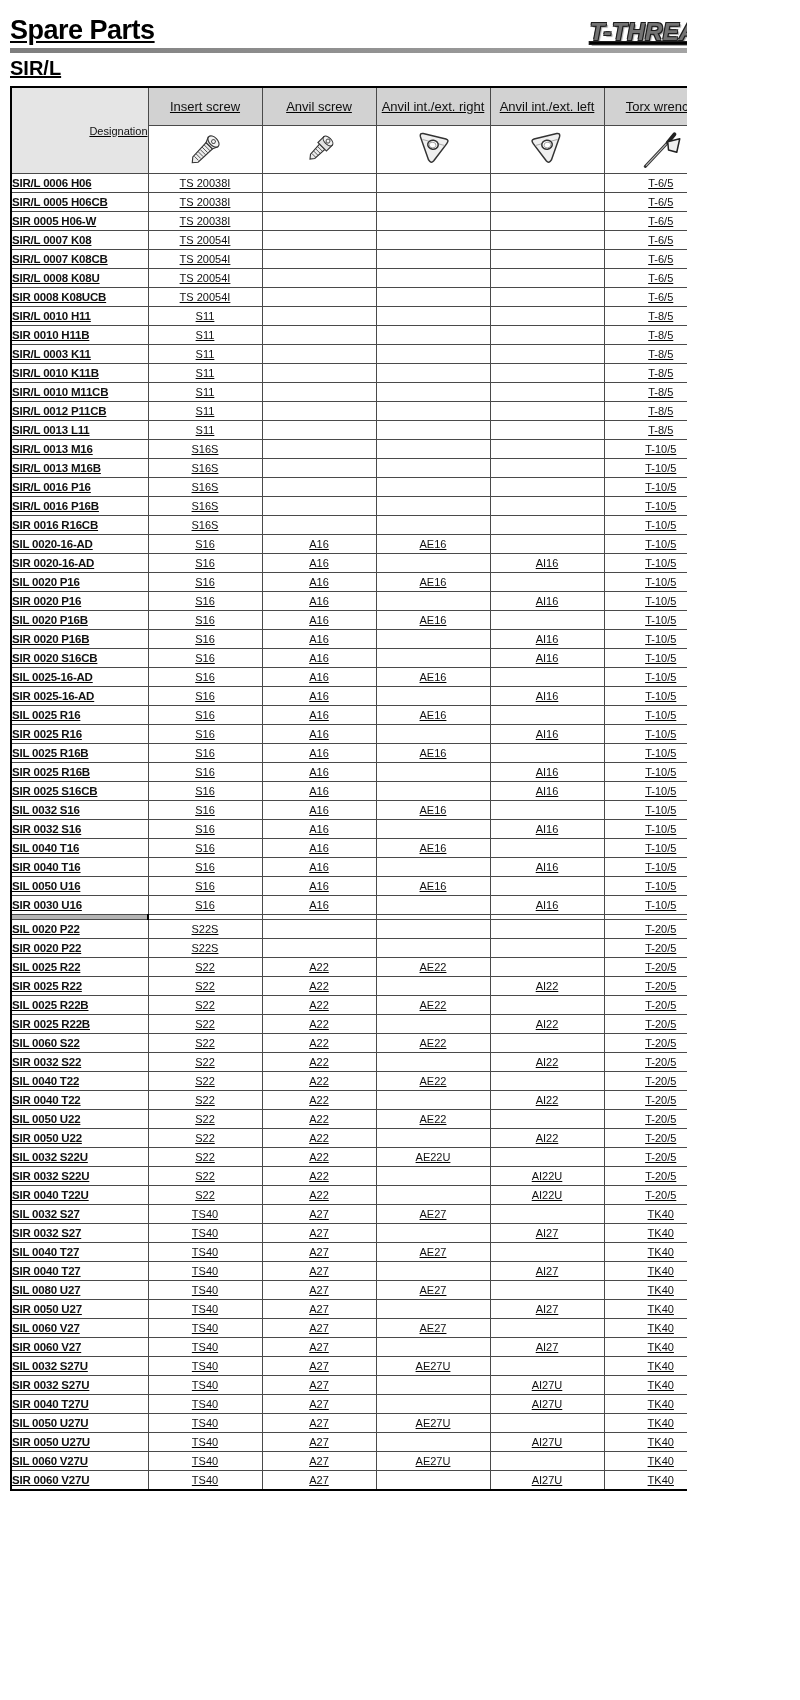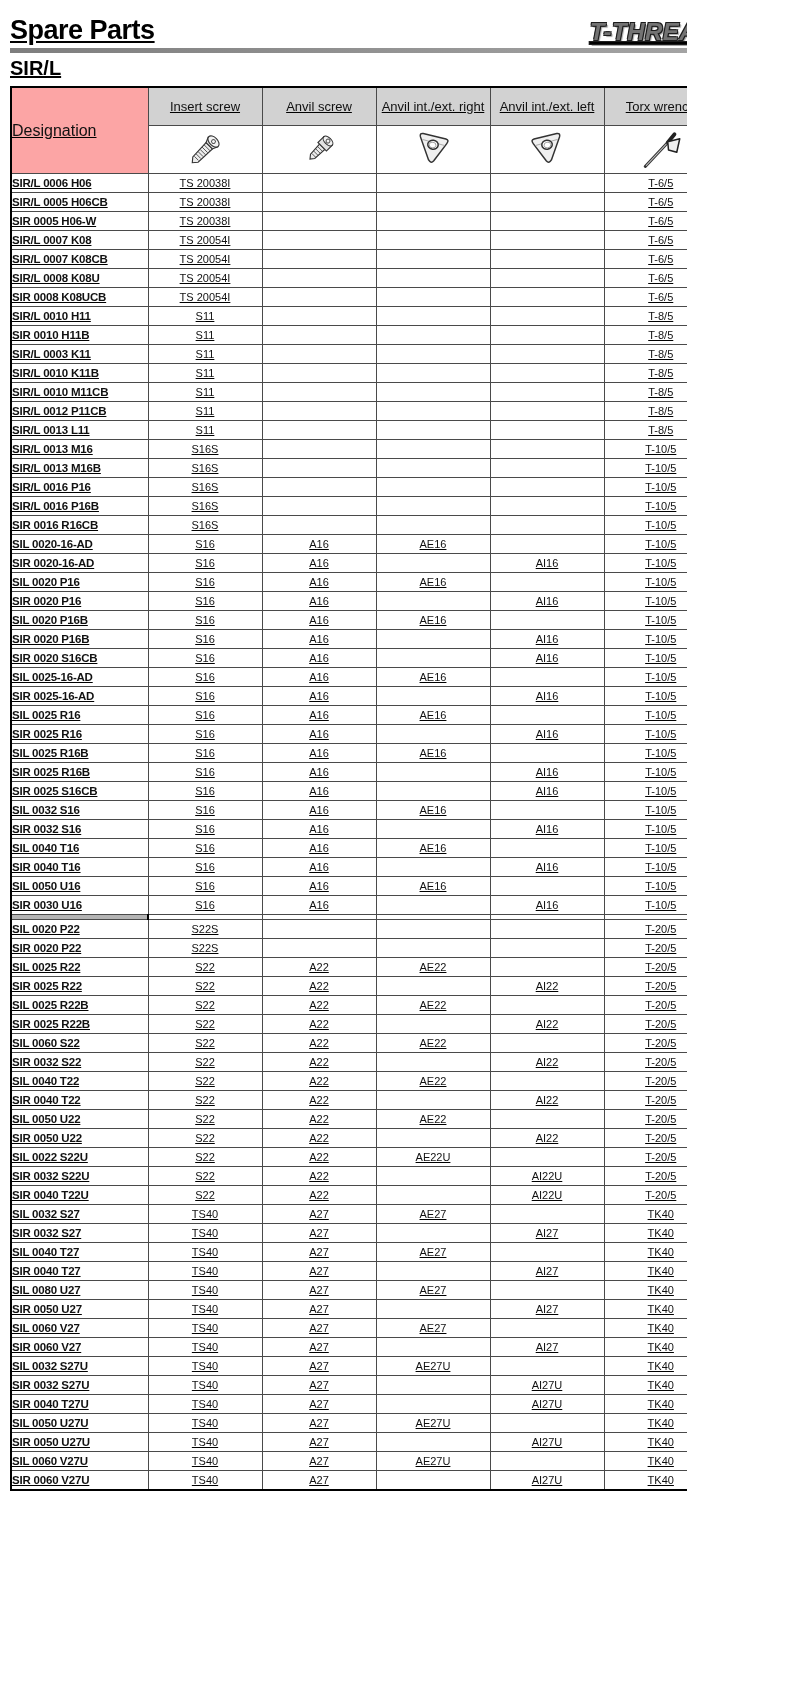"Designation" th.desig { background: #fca5a5 -> #e5e5e5; font-size: 16px -> 11px; text-align: left -> right }
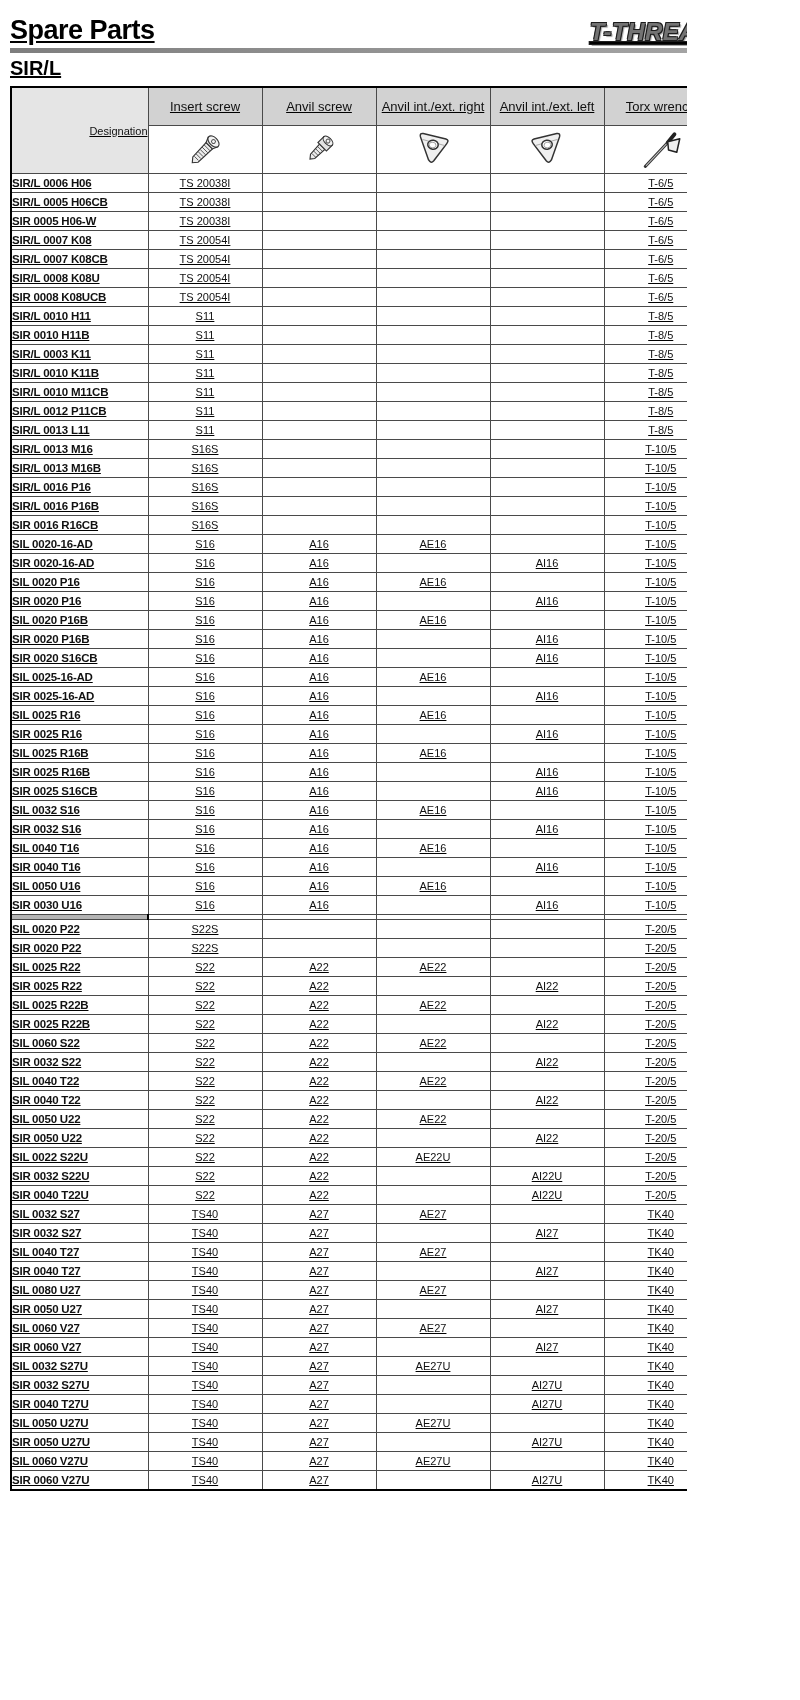"SIL 0022 S22U" td.c-desig { text: 0022 -> 0032 }
